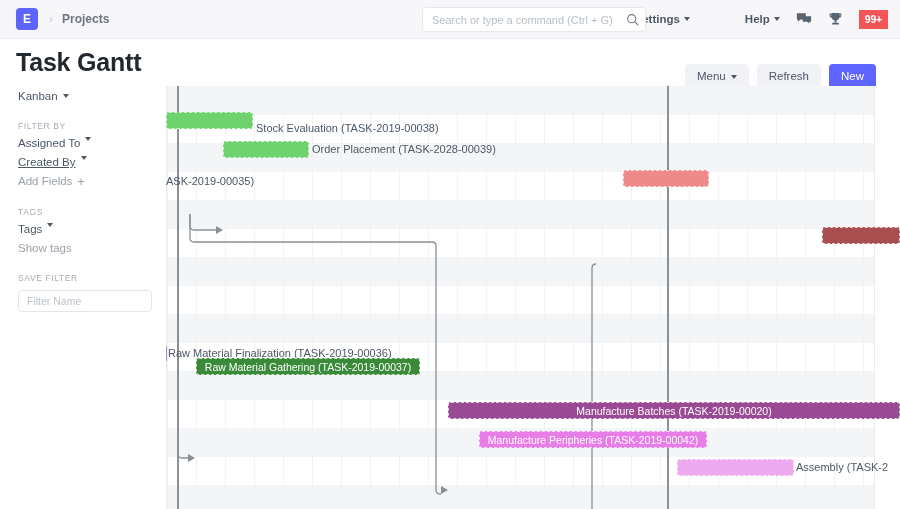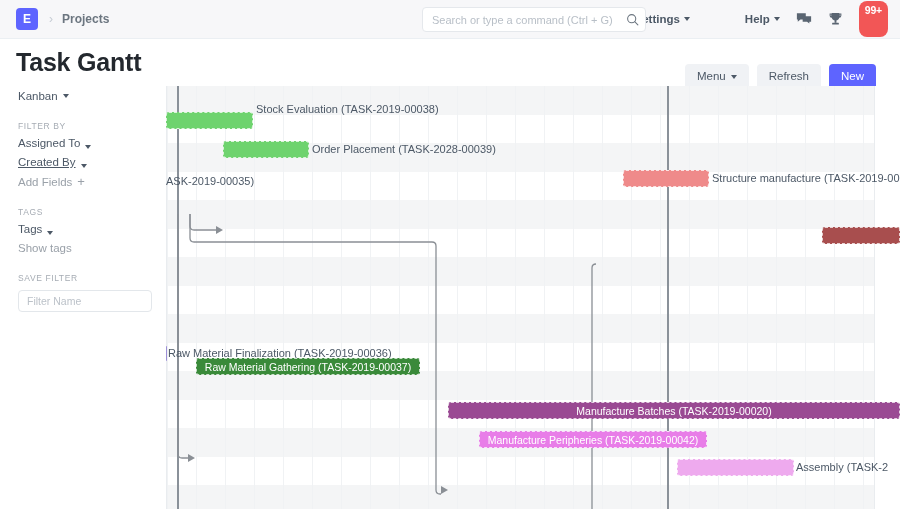"99+" .badge-99 { border-radius: 8px -> 0; padding: 3px 6px 21px -> 3px 6px 4px }
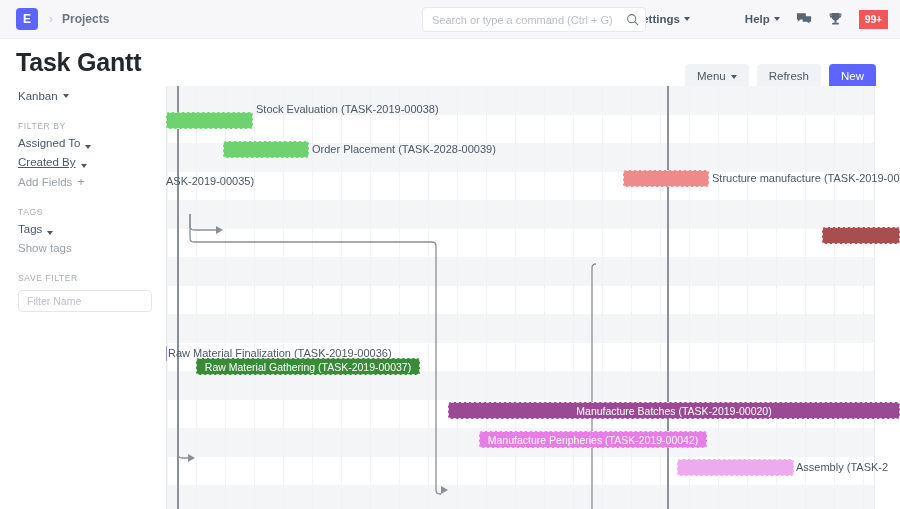"Stock Evaluation (TASK-2019-00038)" div.bar-label { top: 17px -> 36px }
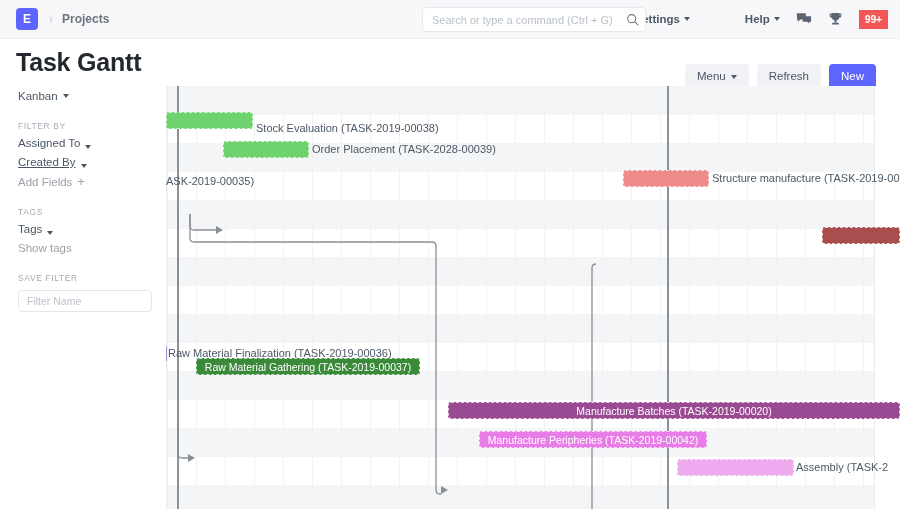"Assigned To" .sb-row { align-items: flex-end -> flex-start }
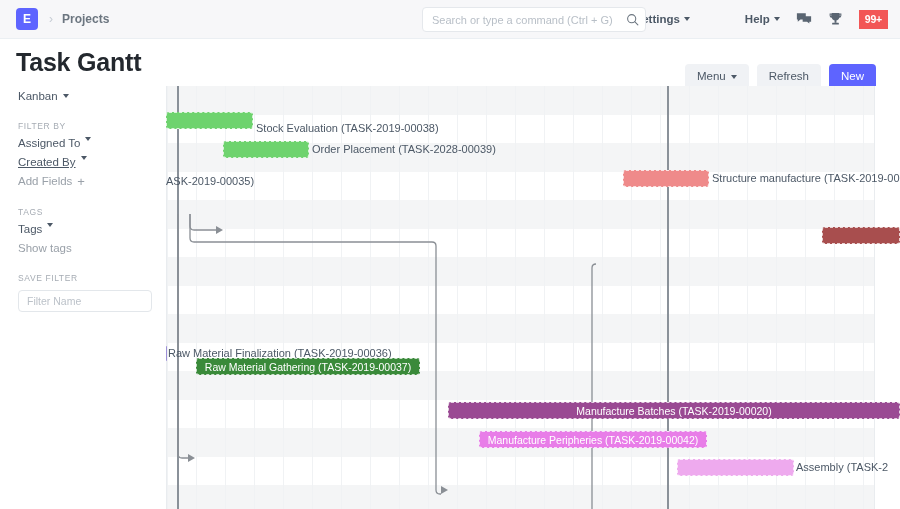"Structure manufacture (TASK-2019-00" div.bar-label { html: <div>Structure manufacture (TASK-2019-00</div> -> none }
